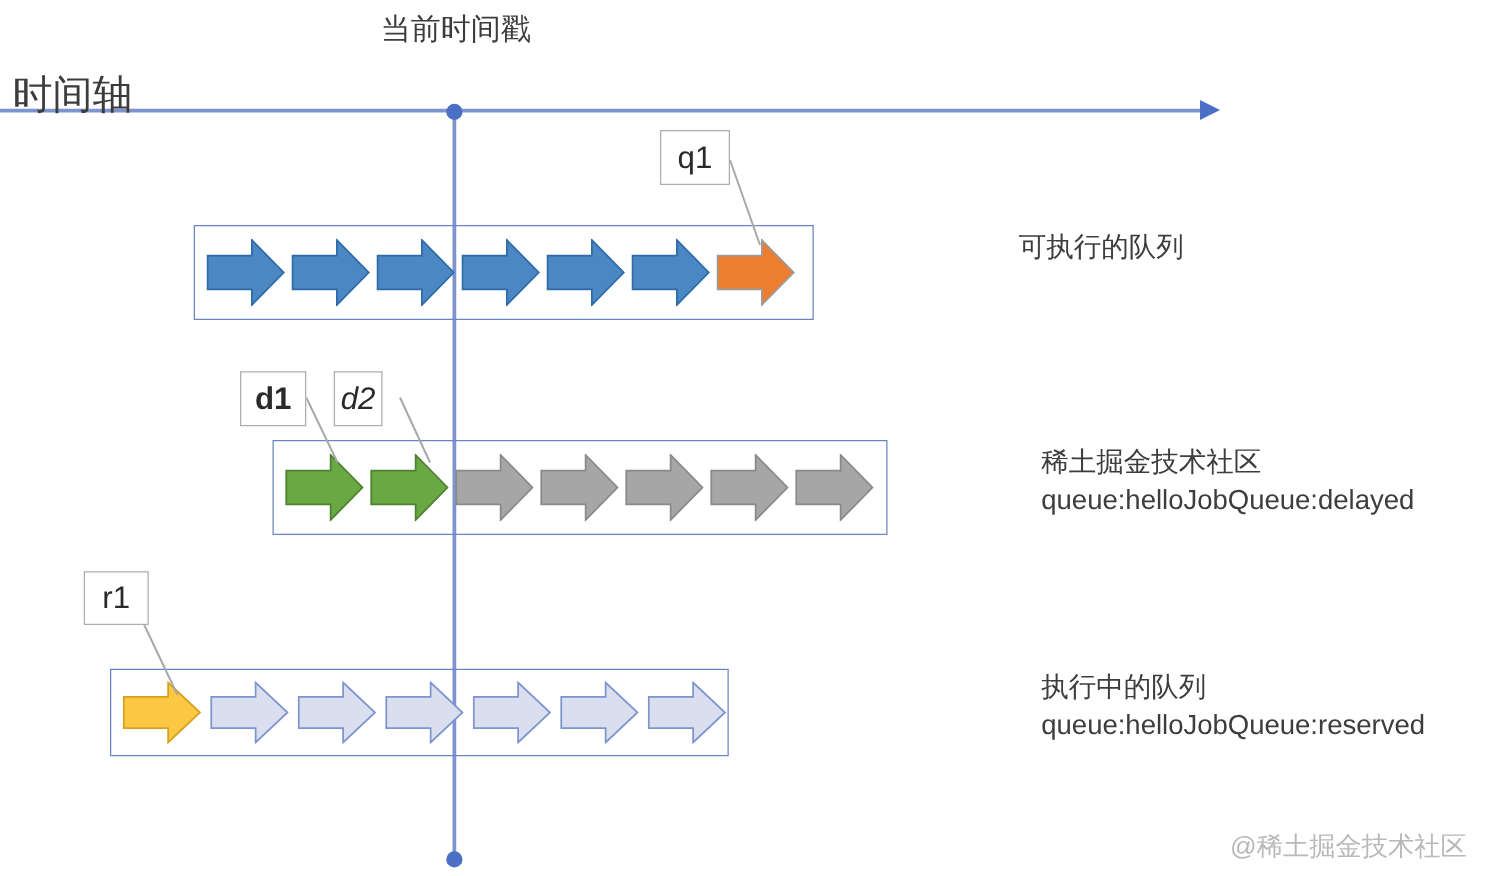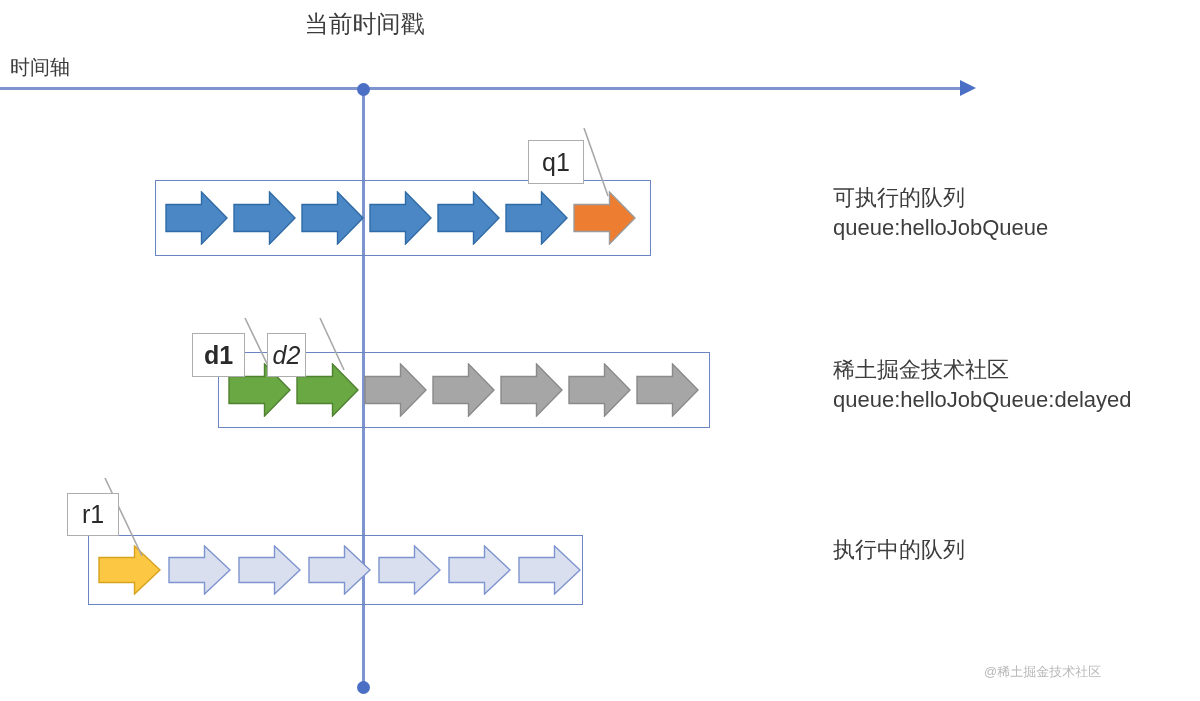"时间轴" .axis-label { font-size: 20px -> 32px }
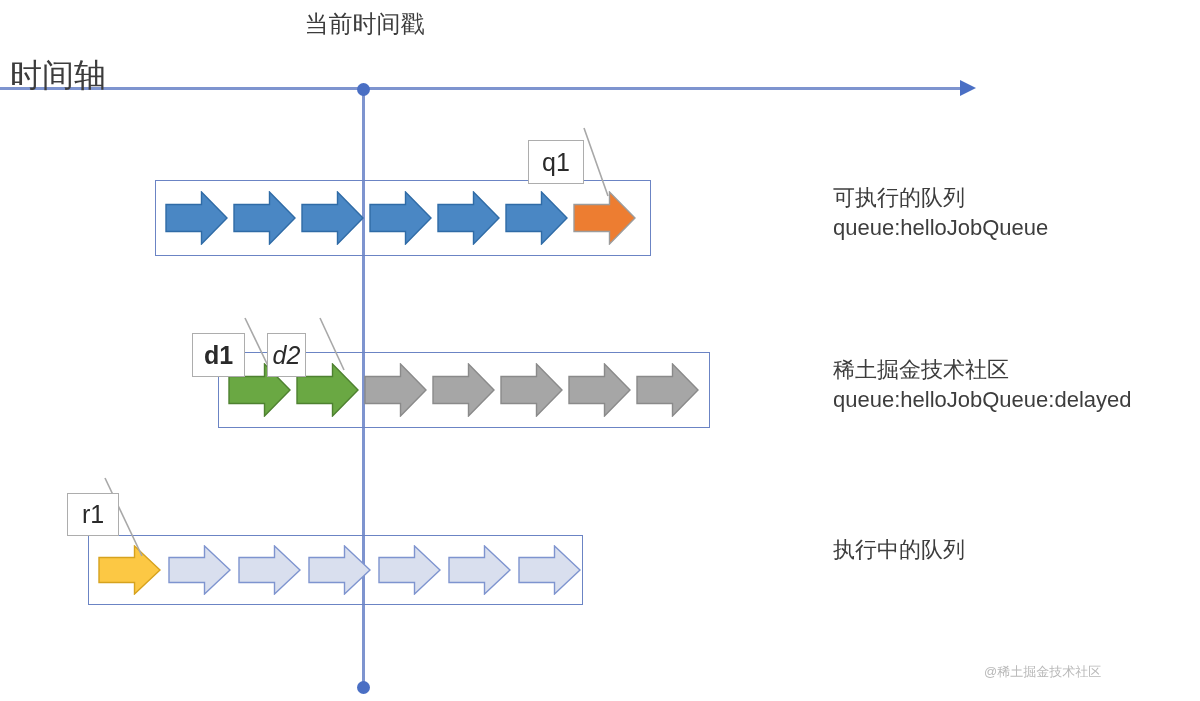"q1" .callout { margin-top: 36px -> none }
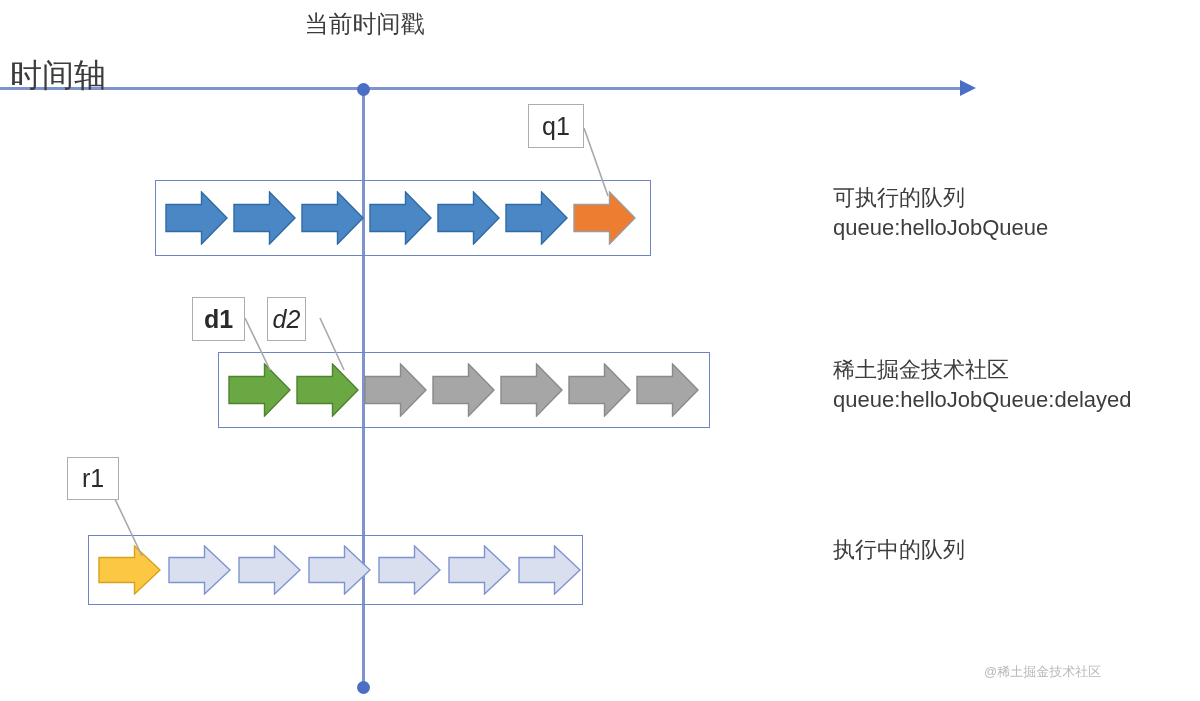"可执行的队列" div.caption { left: 833px -> 815px }
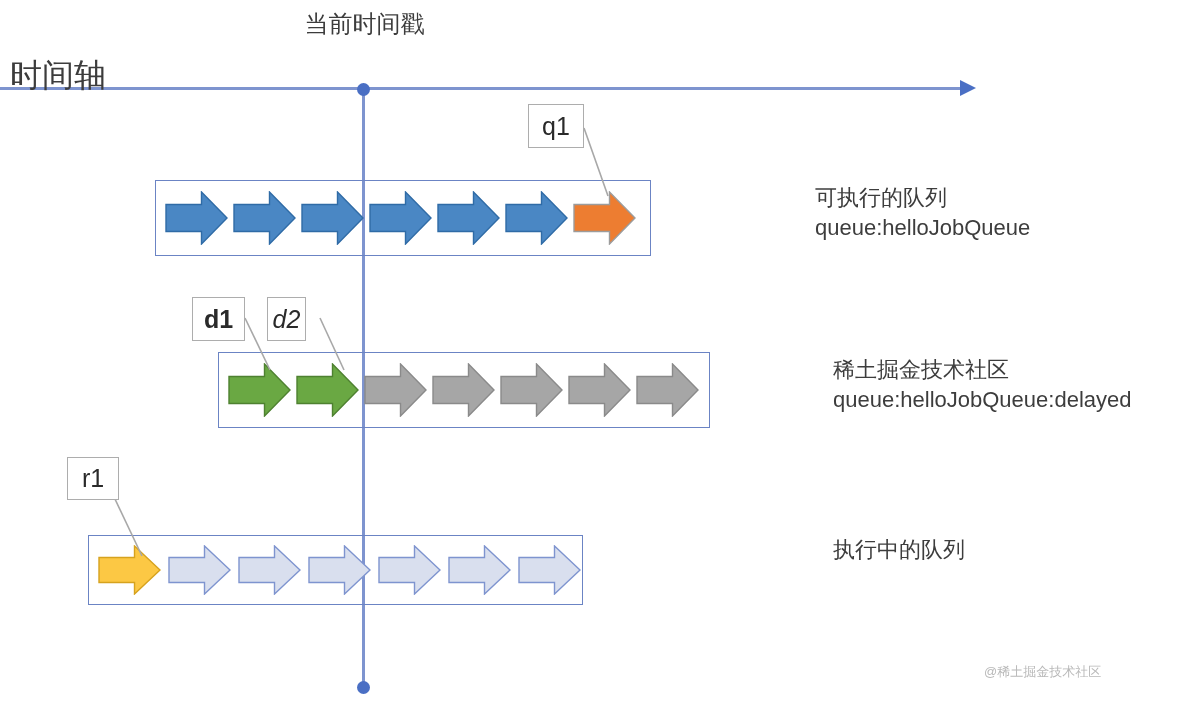"queue:helloJobQueue" span.key { html: <span>queue:helloJobQueue</span> -> none }
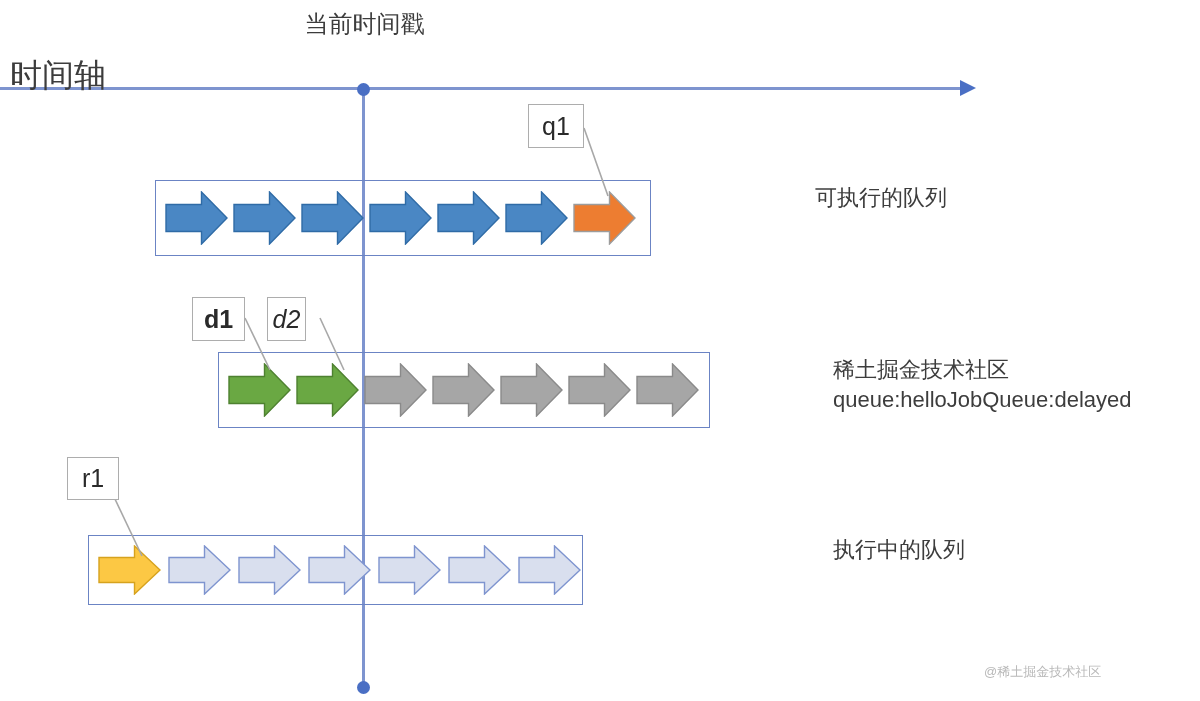"queue:helloJobQueue:reserved" span.key { html: none -> <span>queue:helloJobQueue:reserved</span> }
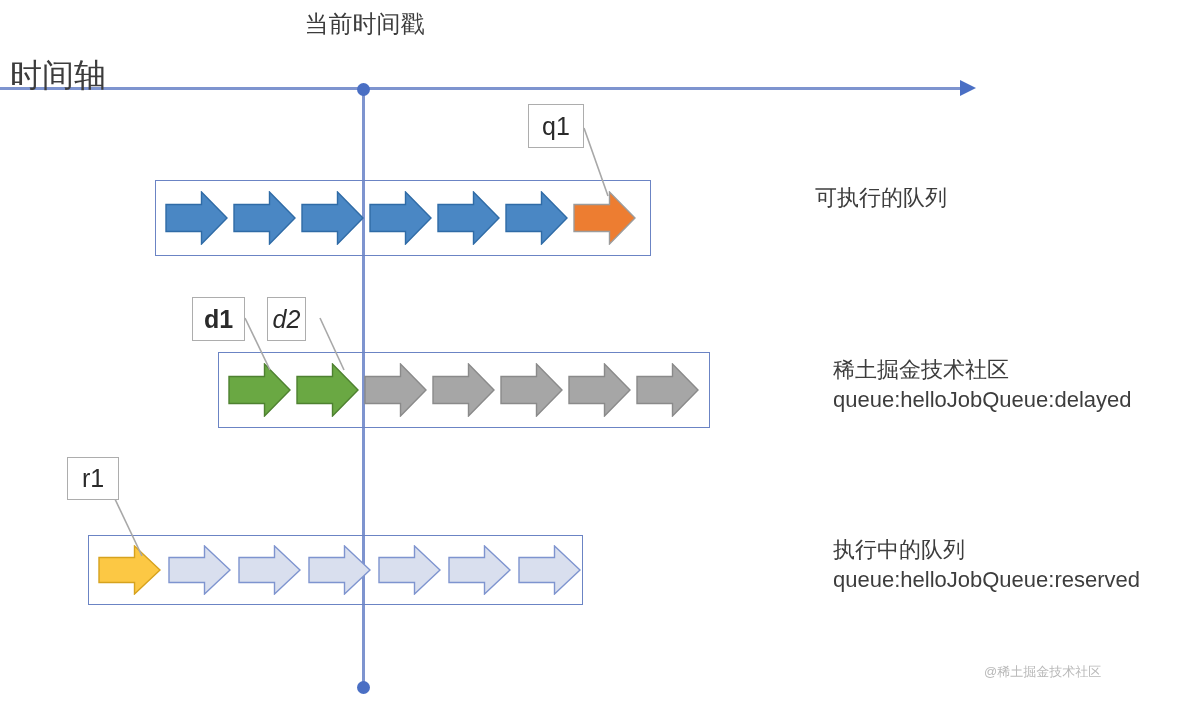"@稀土掘金技术社区" .watermark { font-size: 13px -> 21px }
